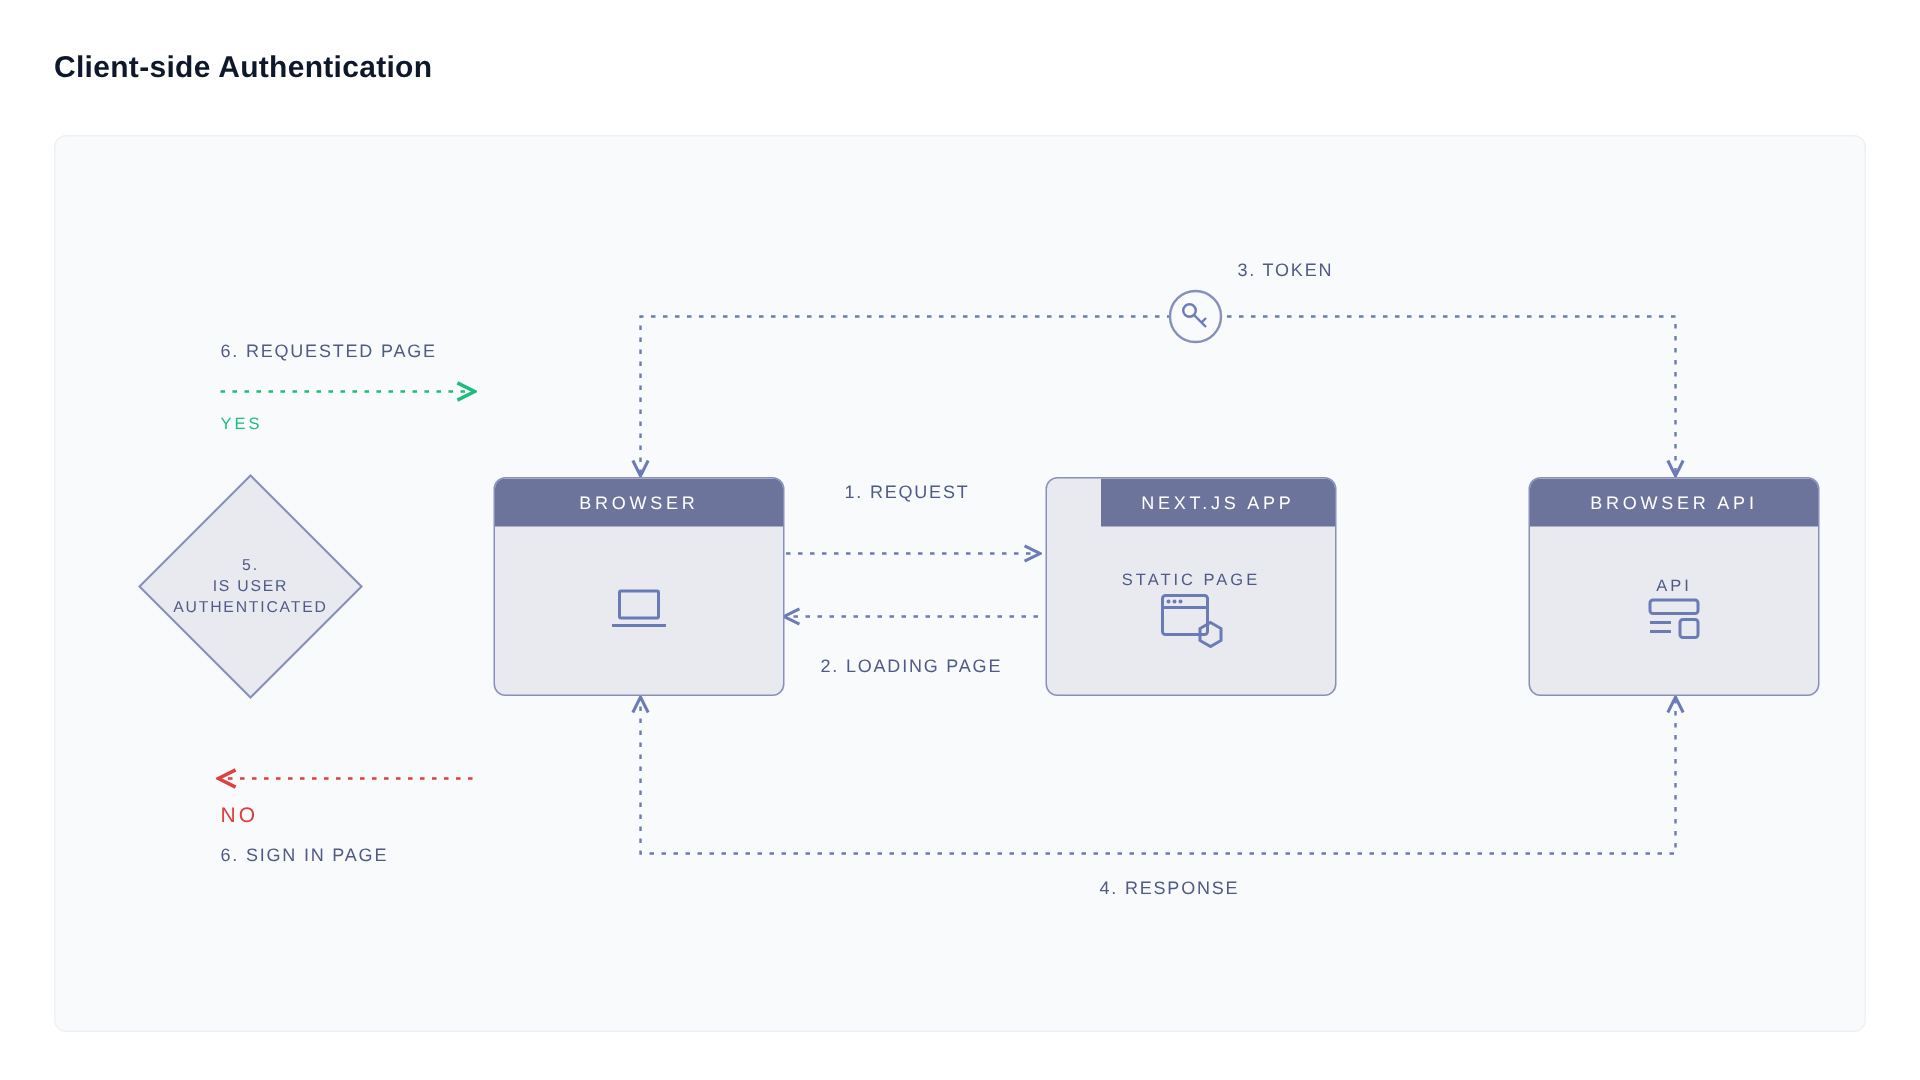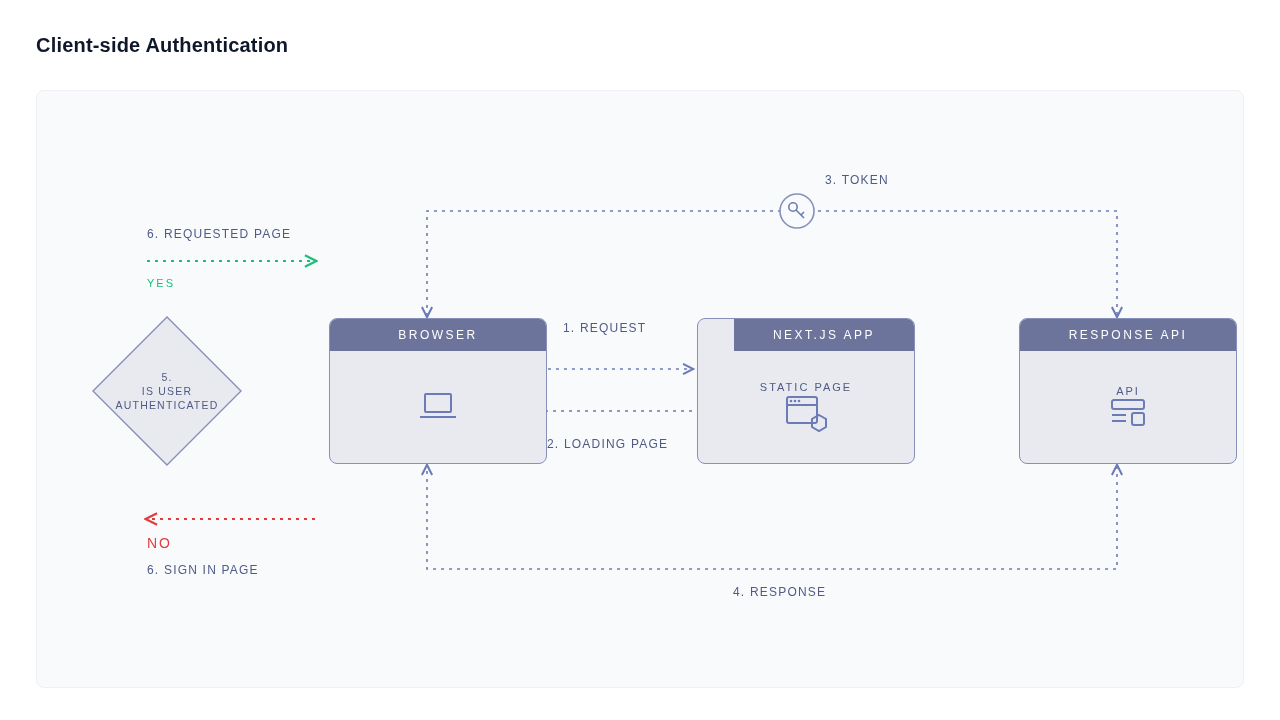"BROWSER" .card { width: 218px -> 194px }
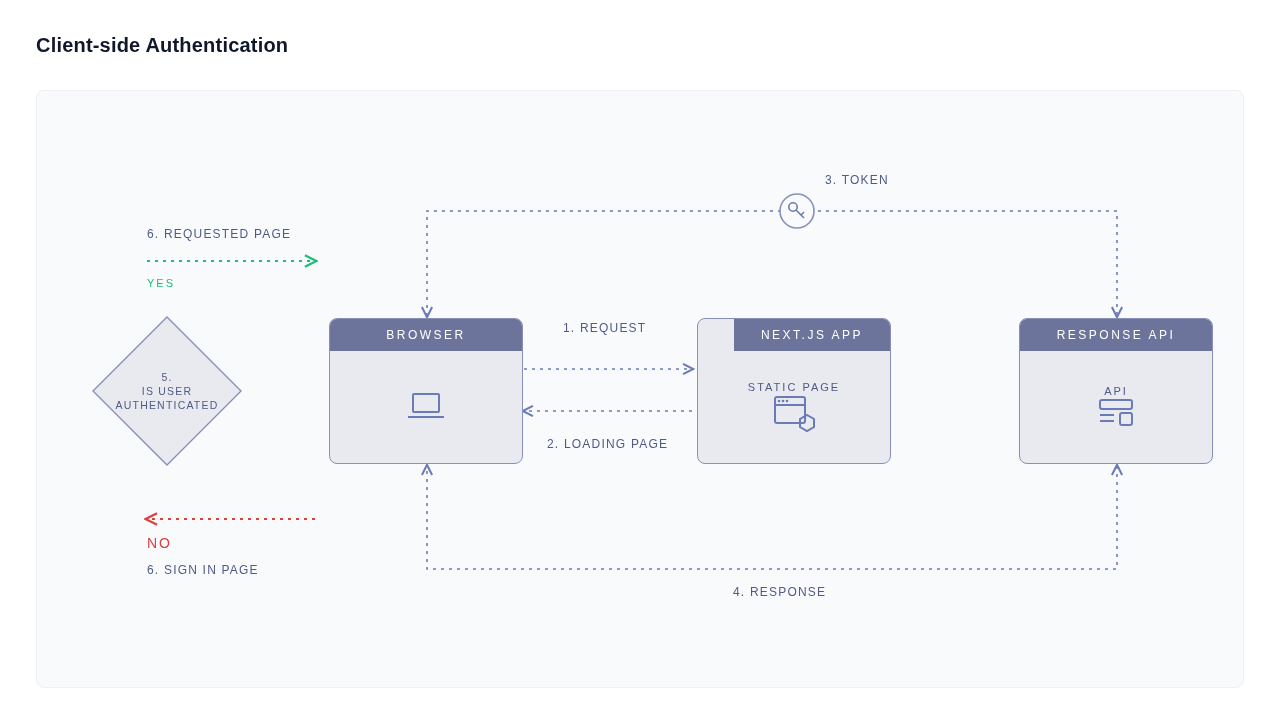"RESPONSE API" div.card-header { text: RESPONSE -> BROWSER }
